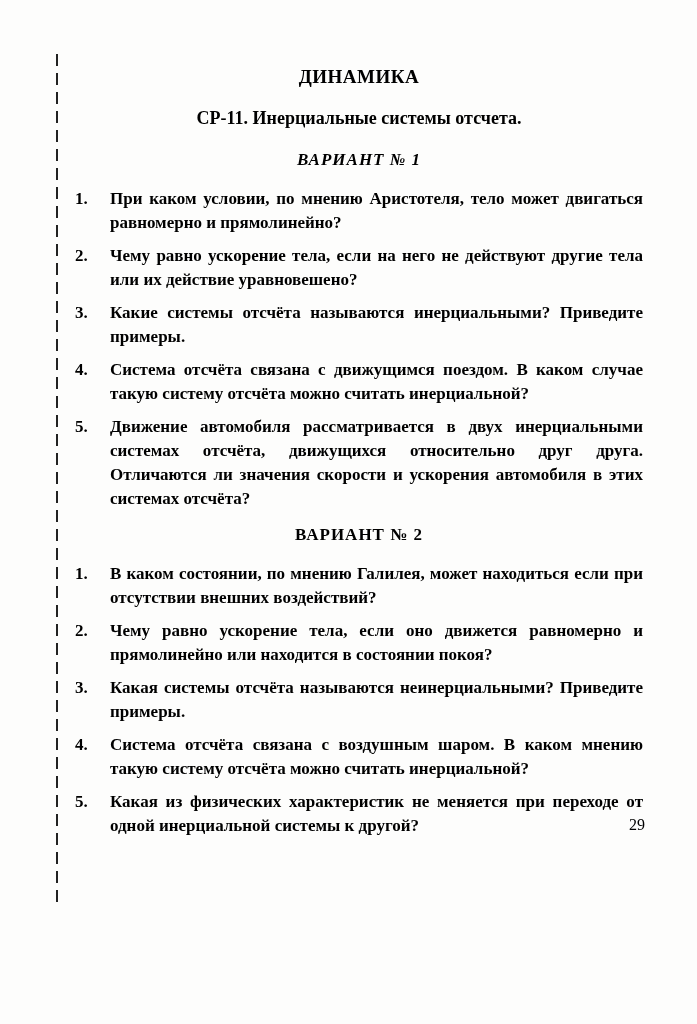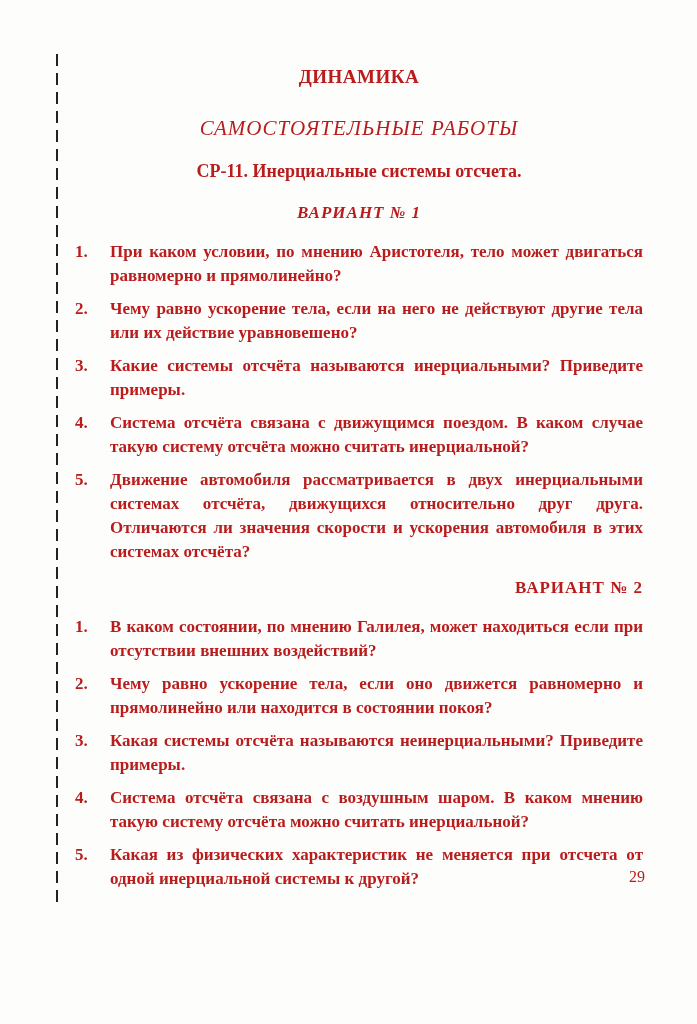"ДИНАМИКА" .page { color: #b91c1c -> #000000 }
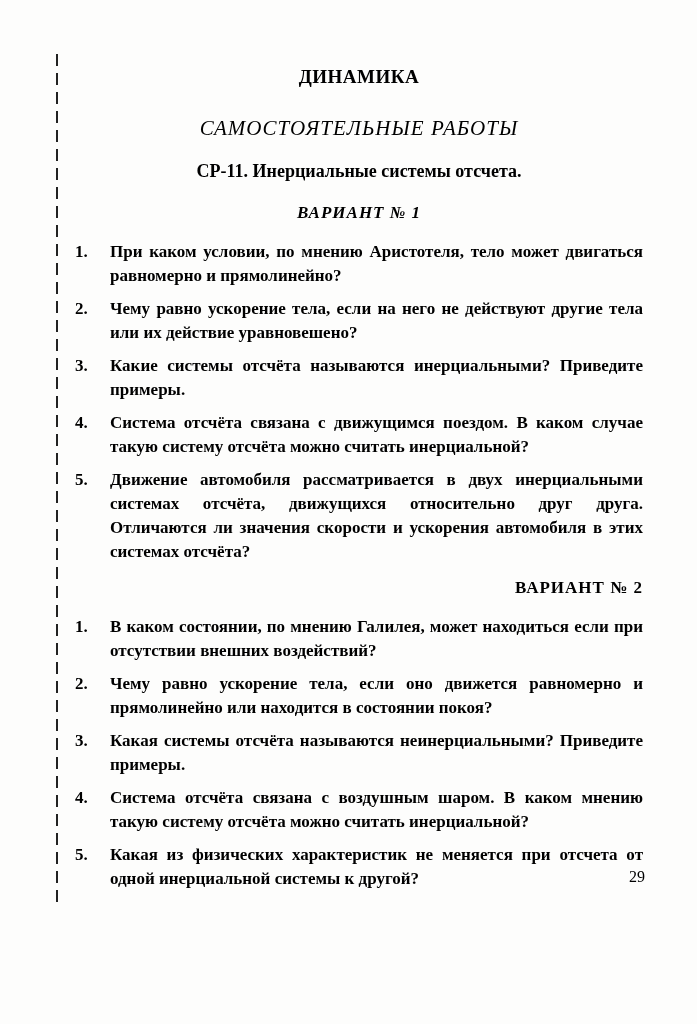"САМОСТОЯТЕЛЬНЫЕ РАБОТЫ" div.section-title { html: <div>САМОСТОЯТЕЛЬНЫЕ РАБОТЫ</div> -> none }
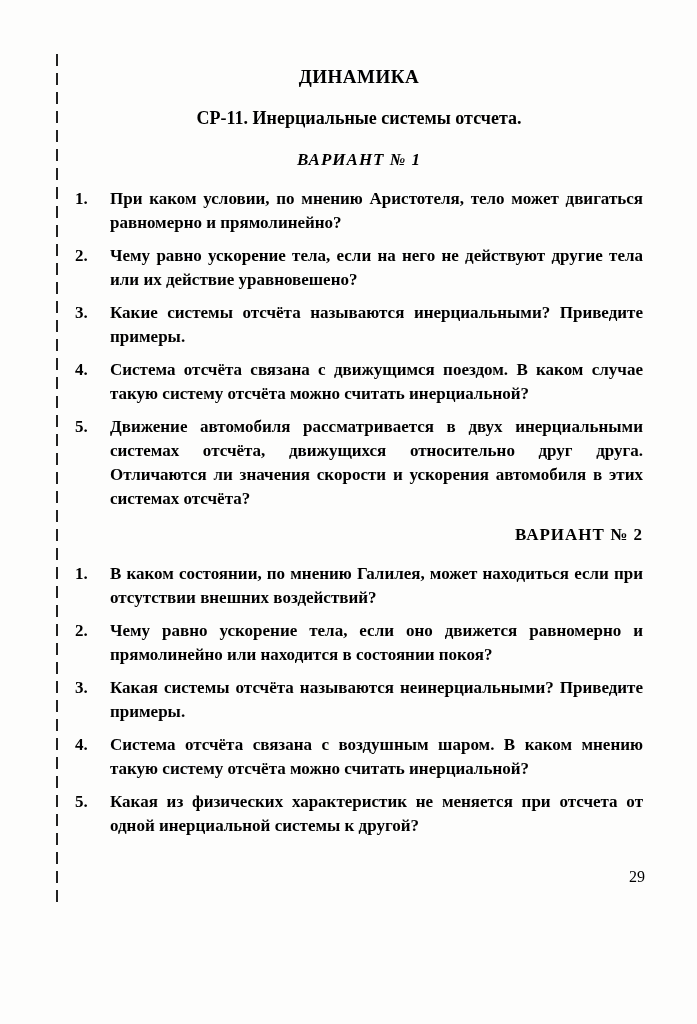"ВАРИАНТ № 2" .variant-heading.v2 { text-align: right -> none }
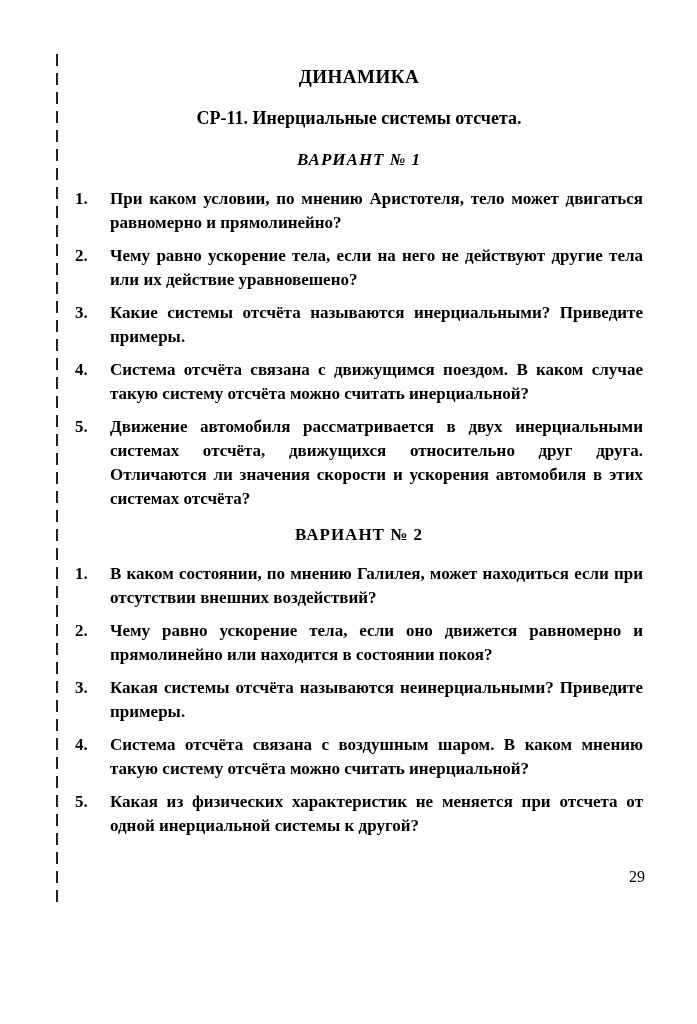"Какая из физических характеристик не" span.q-text { text: отсчета -> переходе }
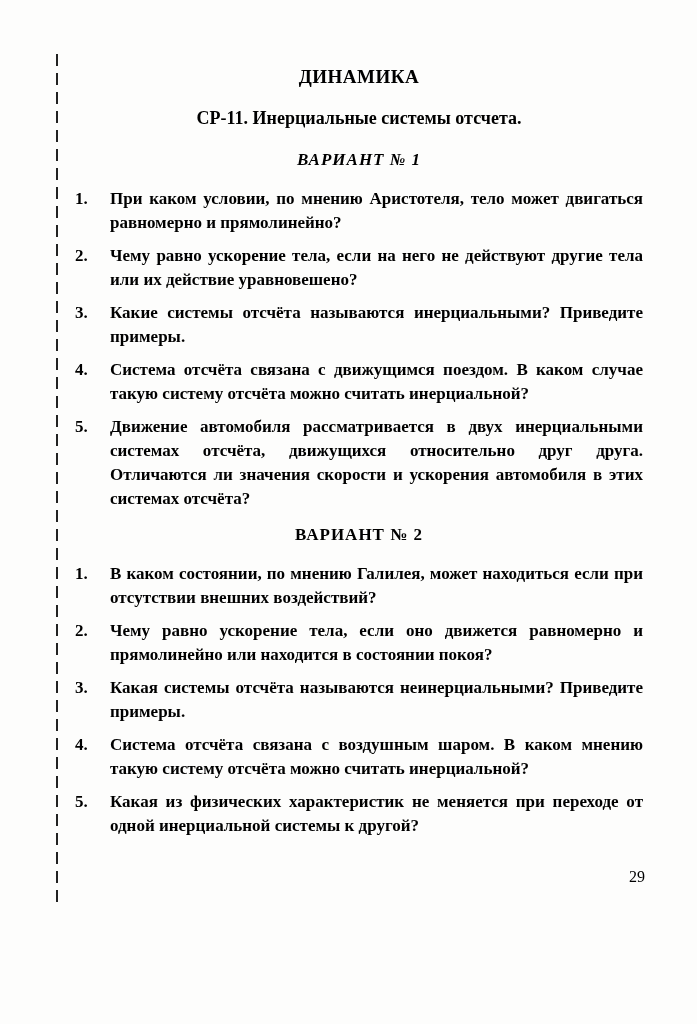"29" .page-number { top: 868px -> 816px }
